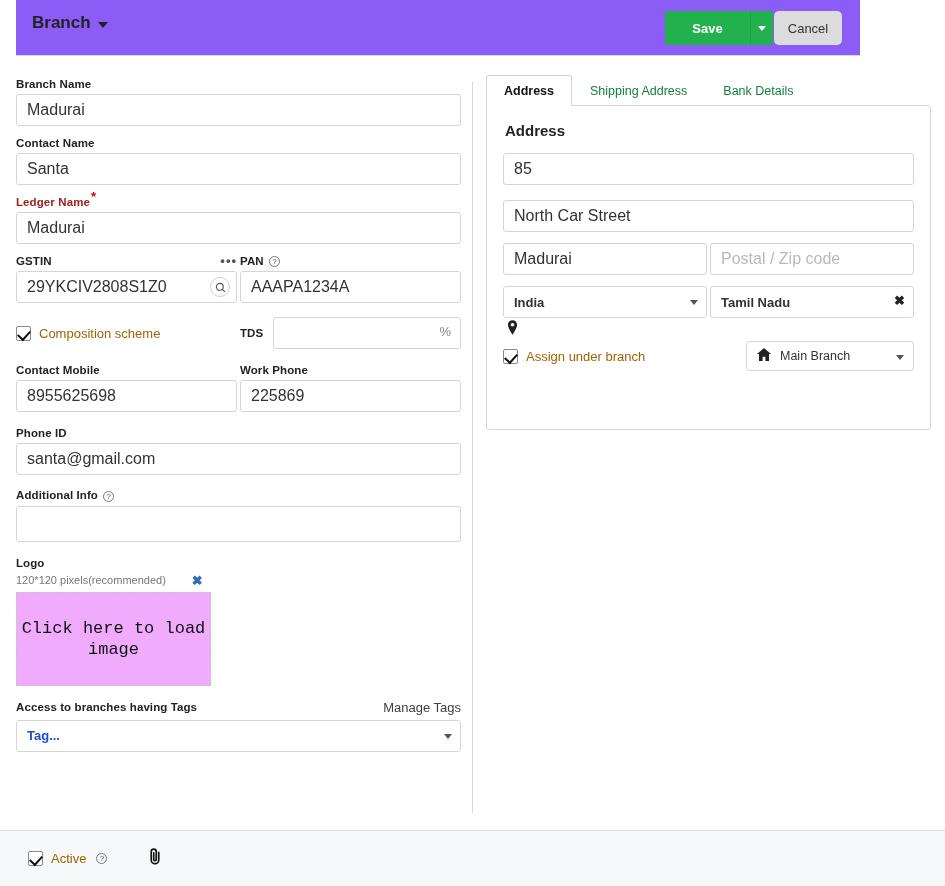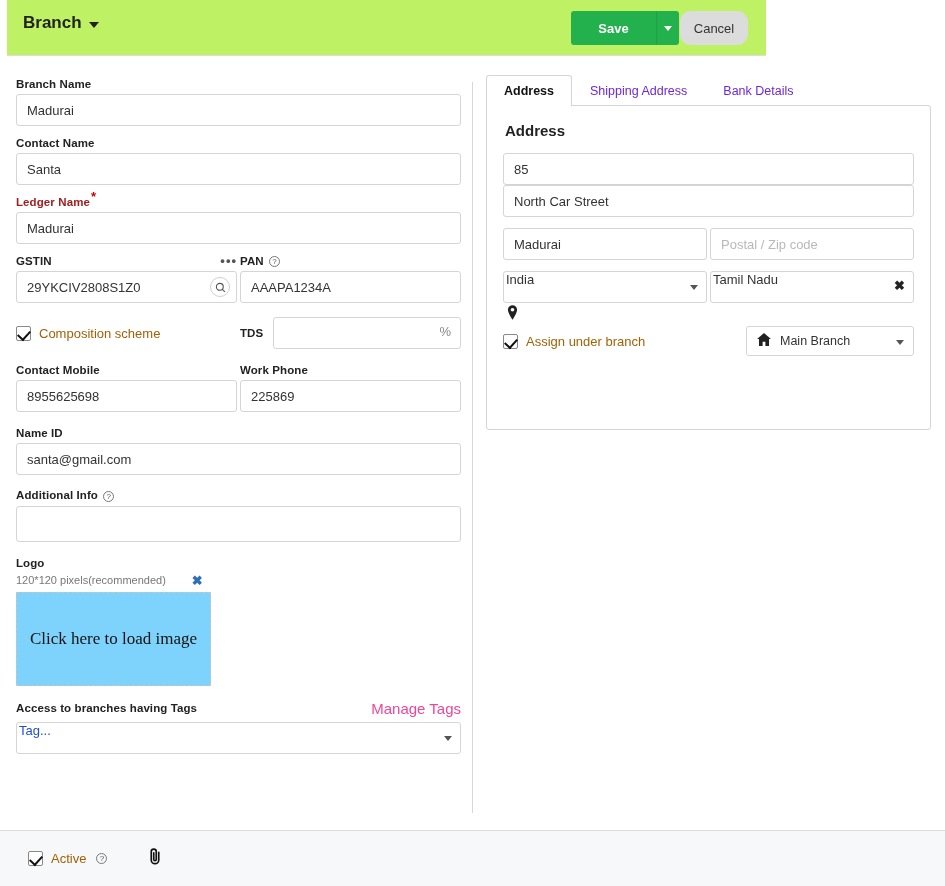"Branch" .header { background: #bef264 -> #8b5cf6; left: 7px -> 16px; width: 759px -> 844px }
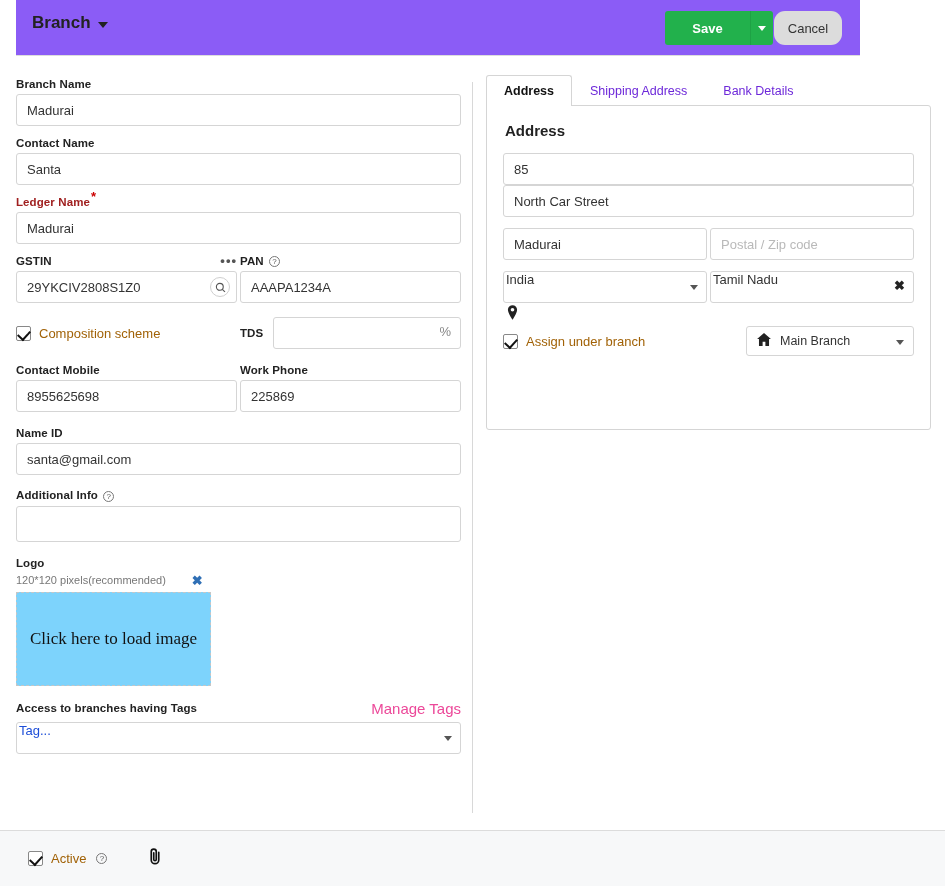"Cancel" .btn-cancel { border-radius: 11px -> 5px }
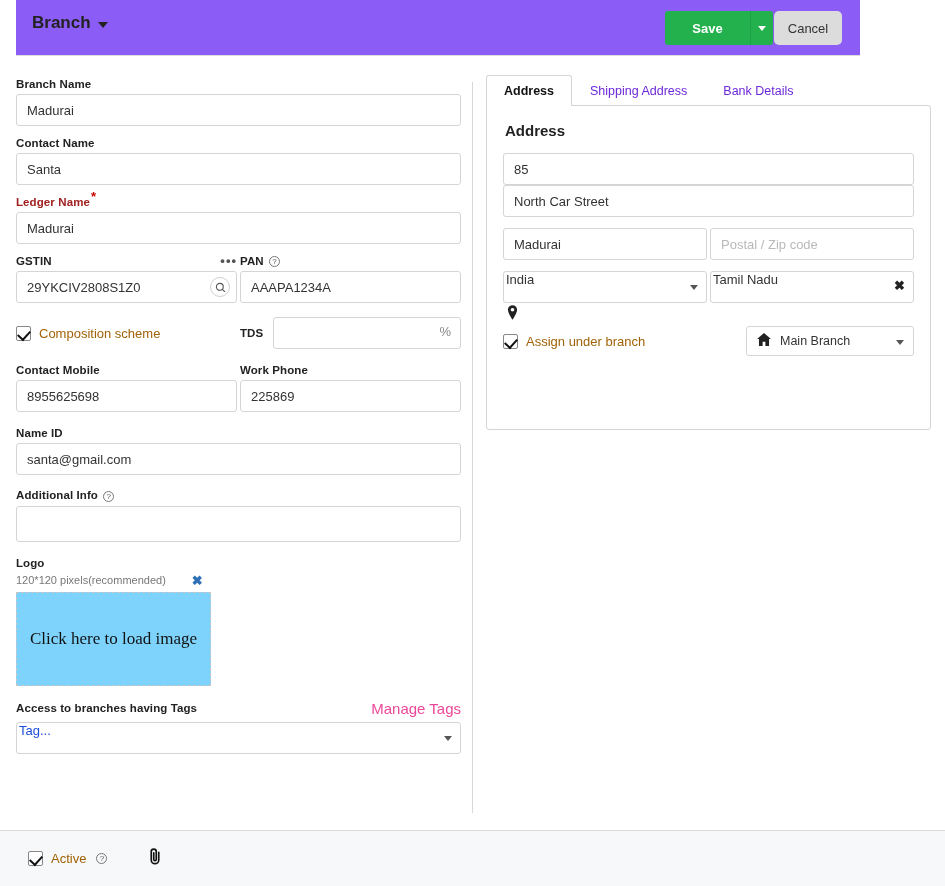"Shipping Address" .tab { color: #6d28d9 -> #15803d }
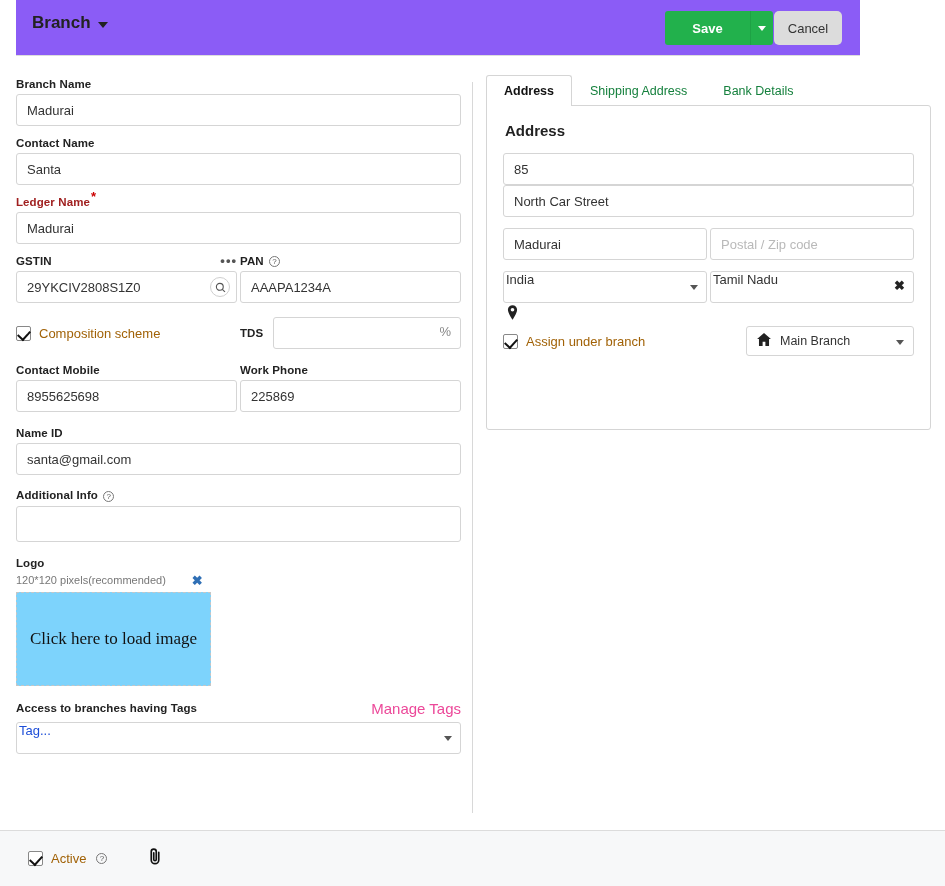"Madurai" .inp { font-size: 13px -> 16px }
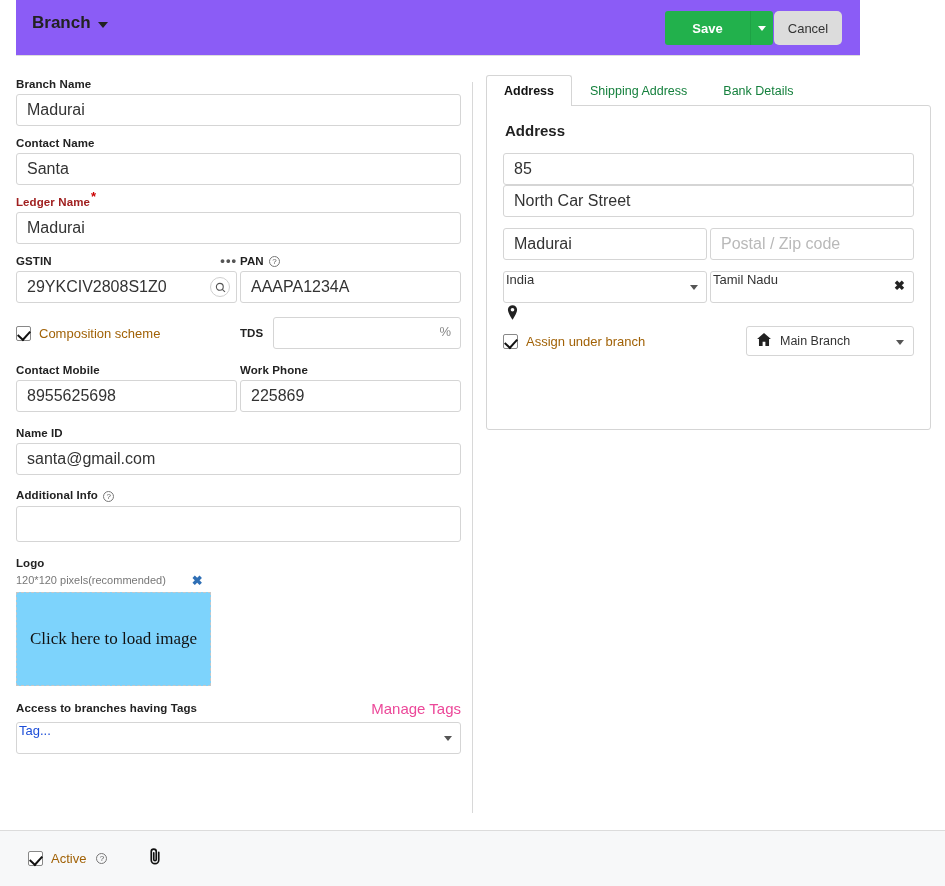"85" div { margin-bottom: 0 -> 15px }
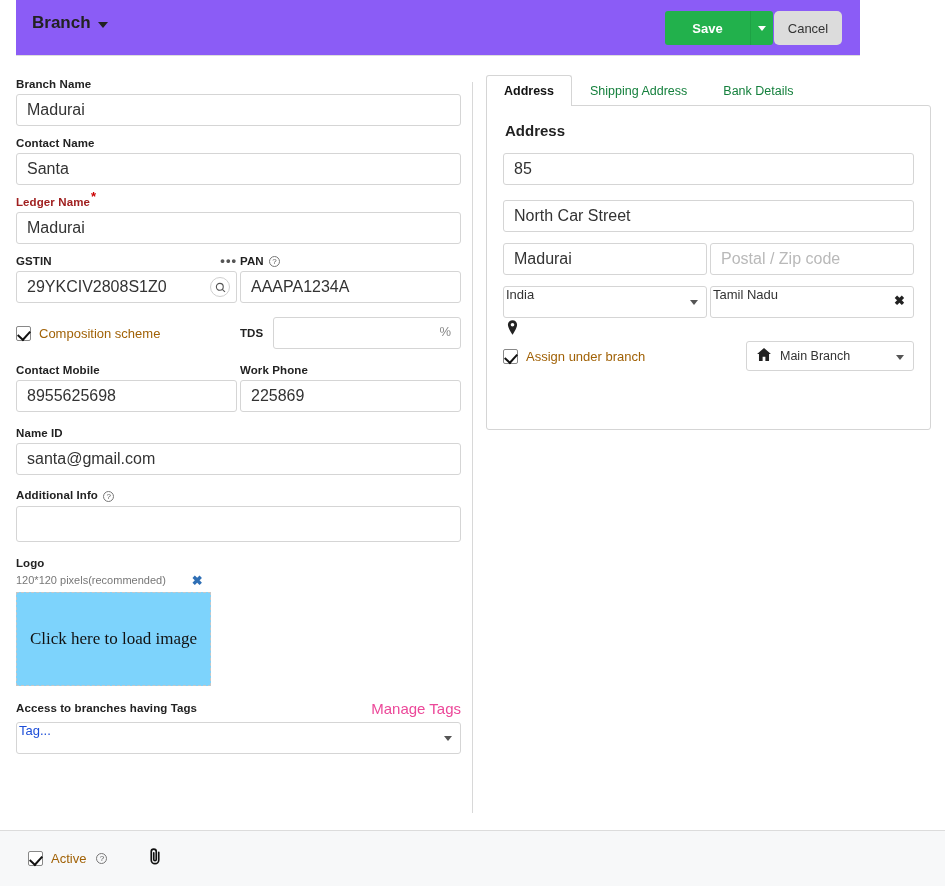"India" .sel { align-items: flex-start -> center; font-weight: none -> bold; padding: 0 26px 0 2px -> 0 26px 0 10px }
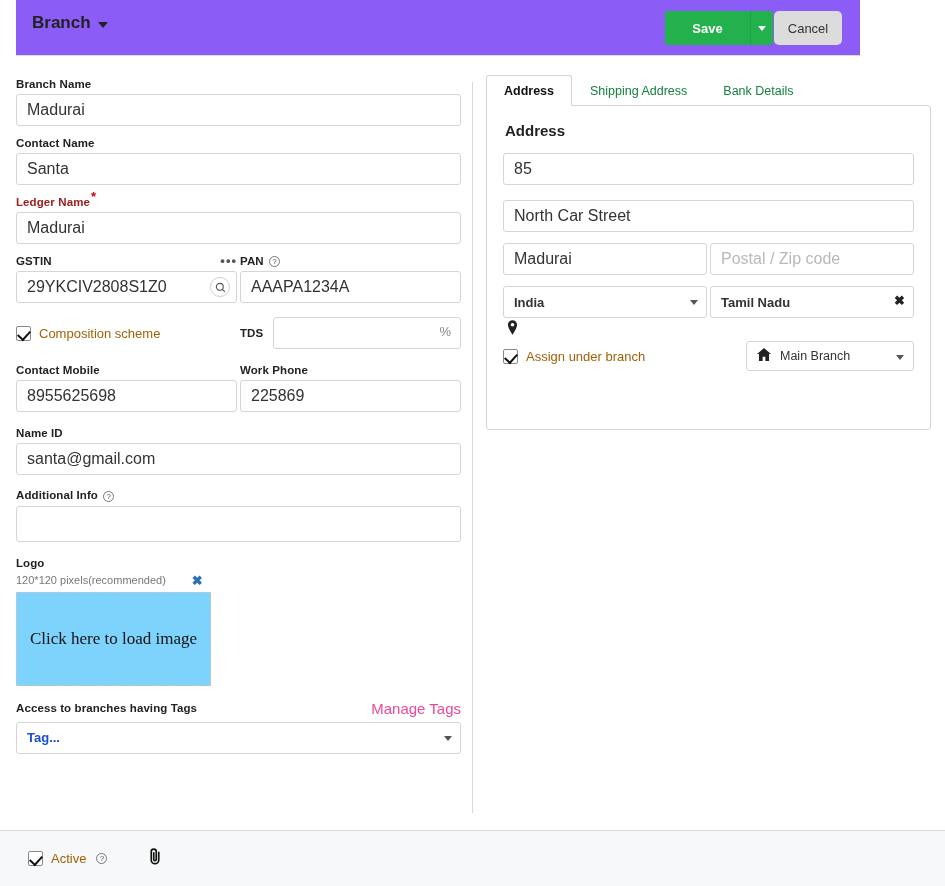"Name ID" label.label { text: Name -> Phone }
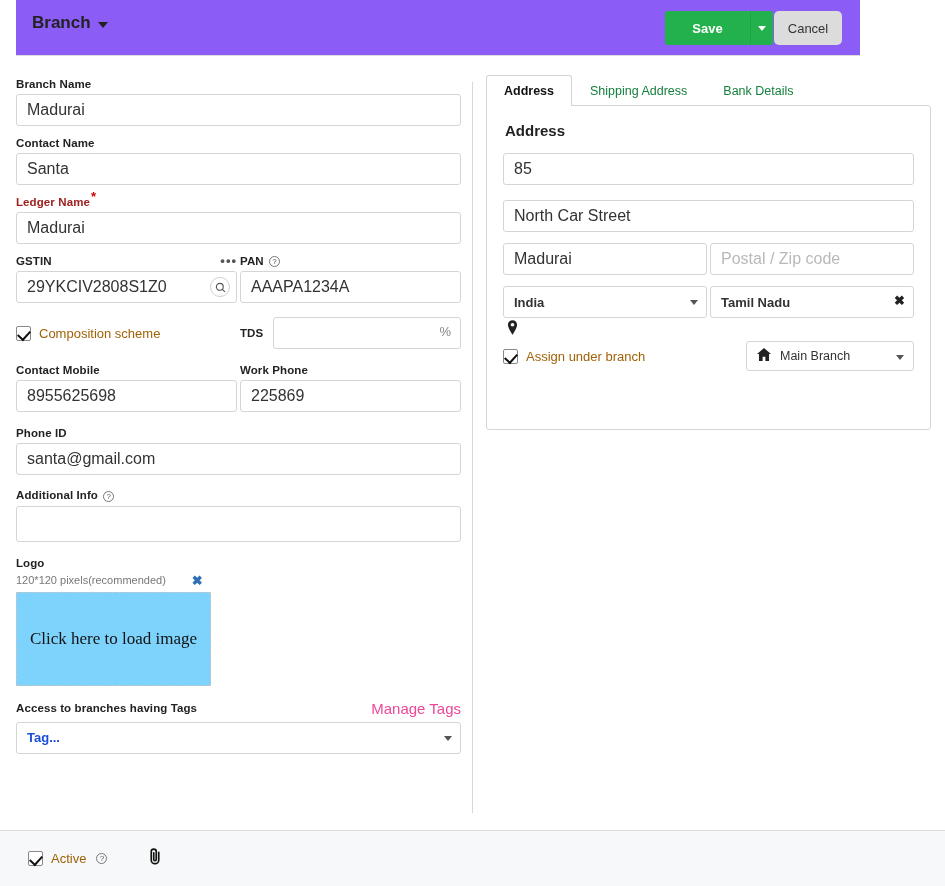"Click here to load image" .logo-box { background: #7dd3fc -> #f0abfc; font-family: Liberation Serif, serif -> Liberation Mono, monospace }
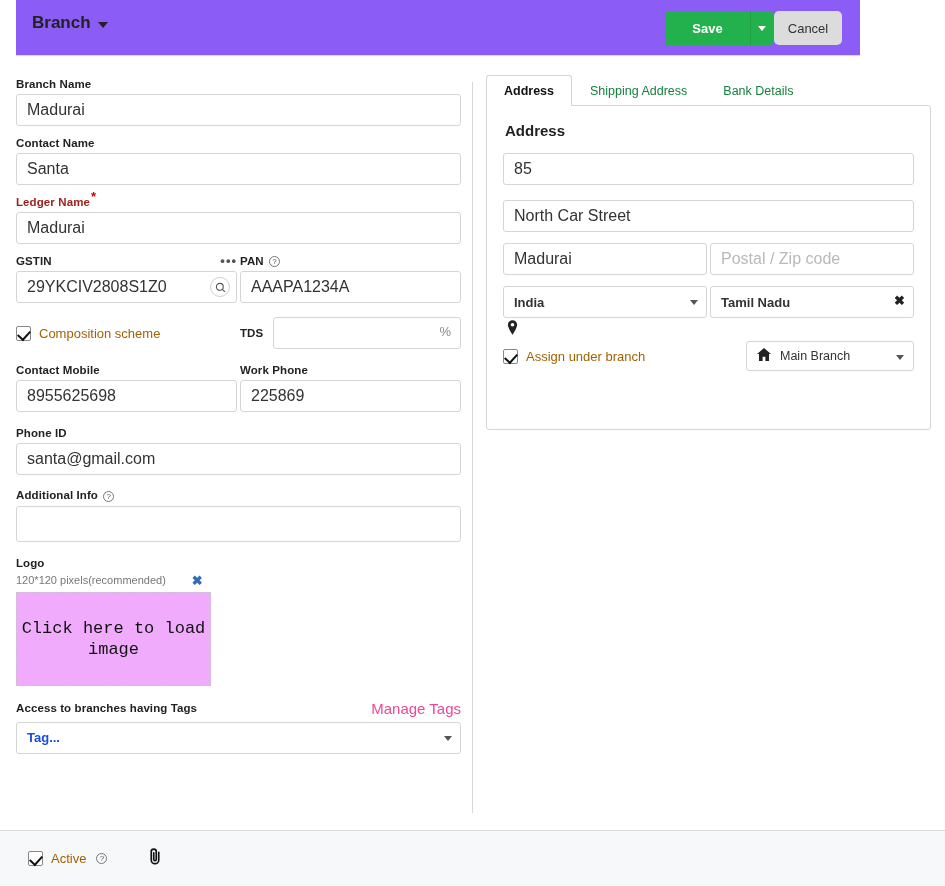"Manage Tags" .link { color: #ec4899 -> #404040; font-size: 15px -> 13px }
